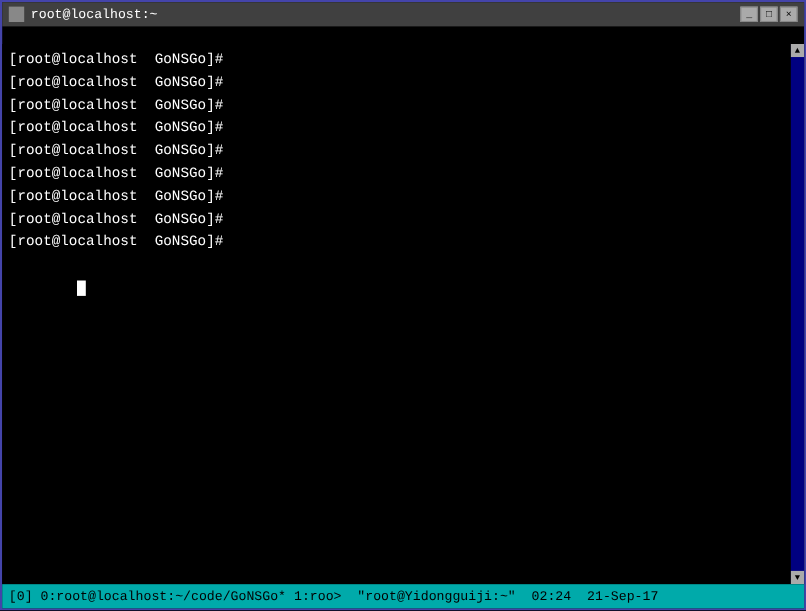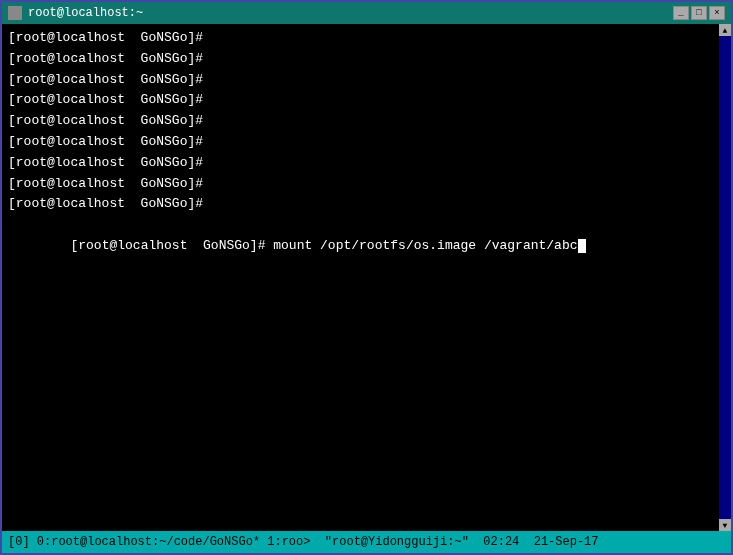"root@localhost:~" .title-bar { background: #0f766e -> #404040 }
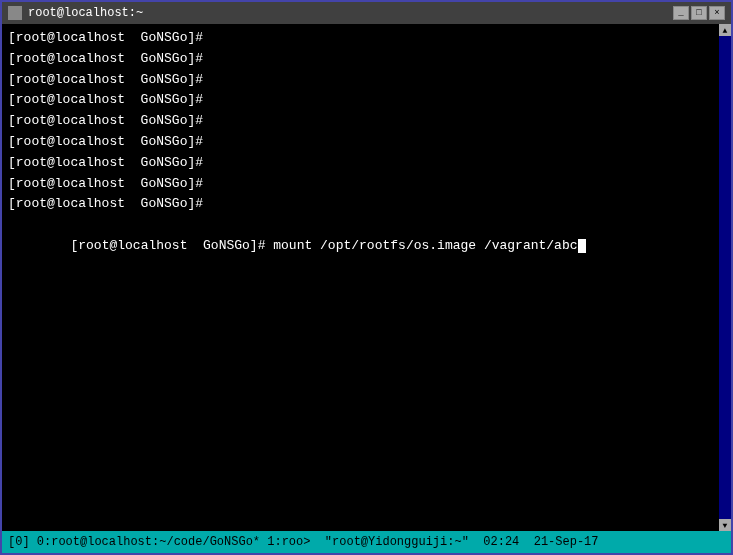"[root@localhost GoNSGo]#" .terminal-body { margin-top: none -> 16px }
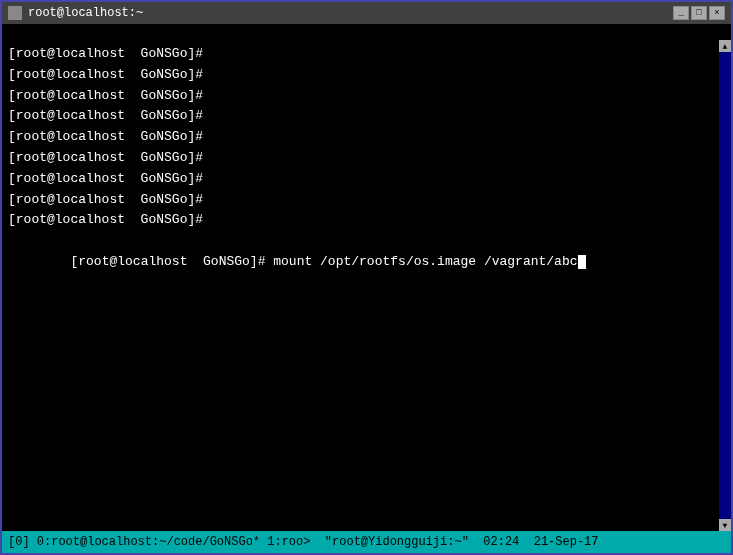"[root@localhost GoNSGo]# mount" span { html: <span>[root@localhost GoNSGo]# mount /opt/rootfs/os.image /vagrant/abc</span> -> none }
